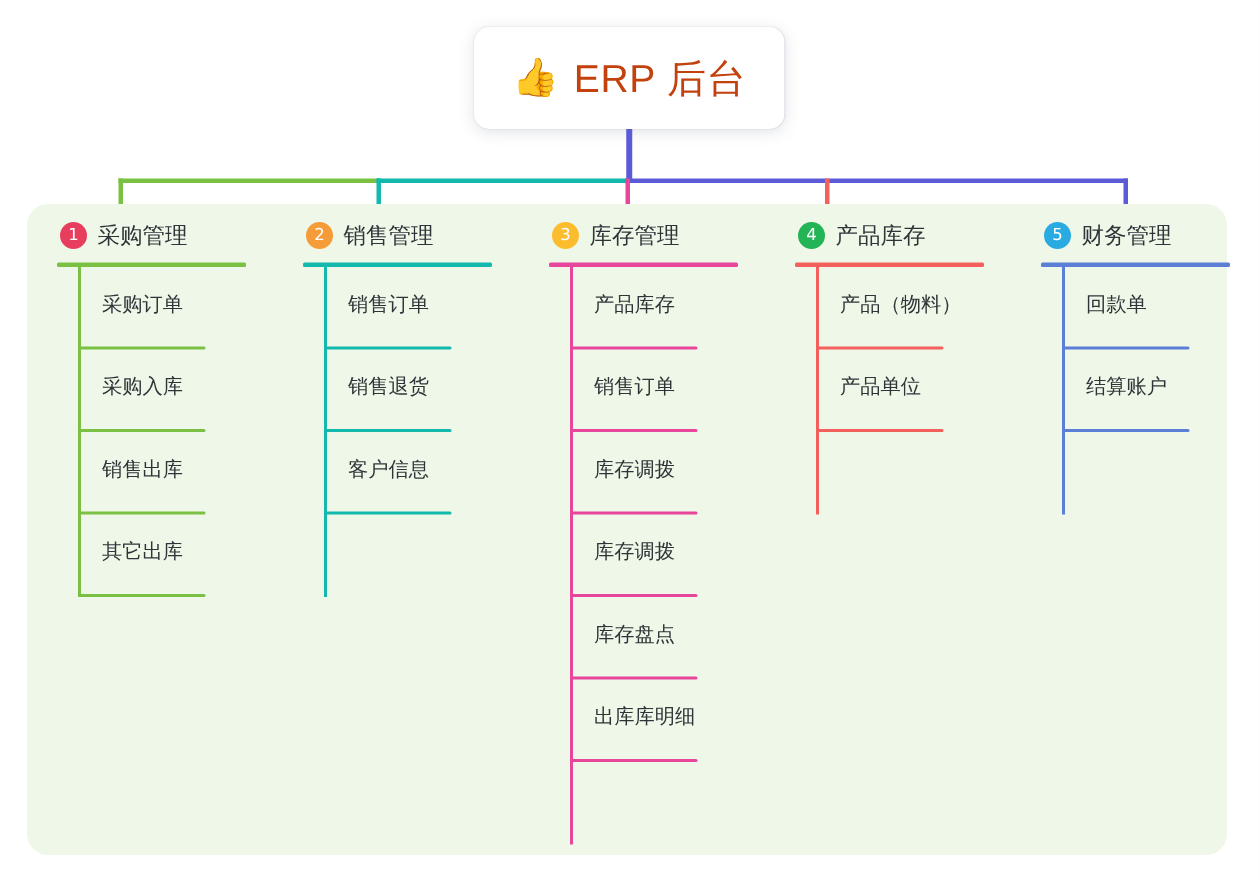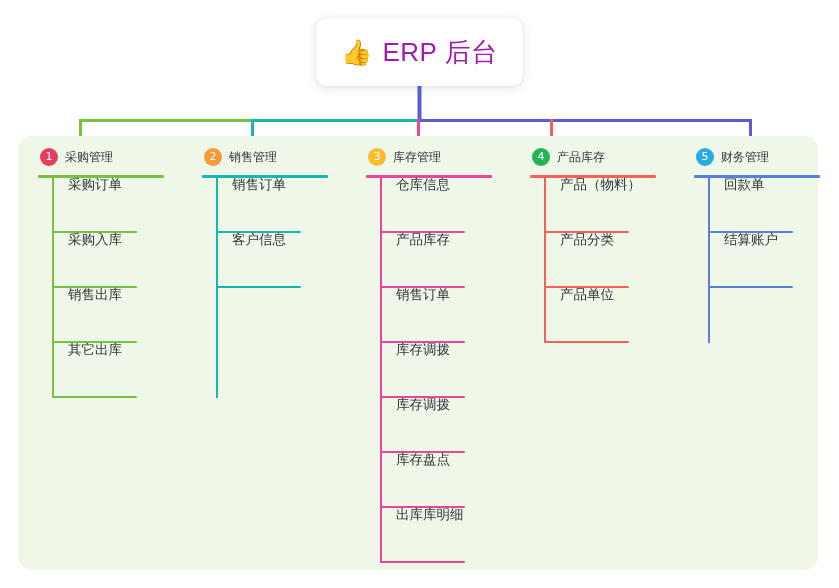"ERP 后台" #root-node .root-label { color: #a21caf -> #c2410c }
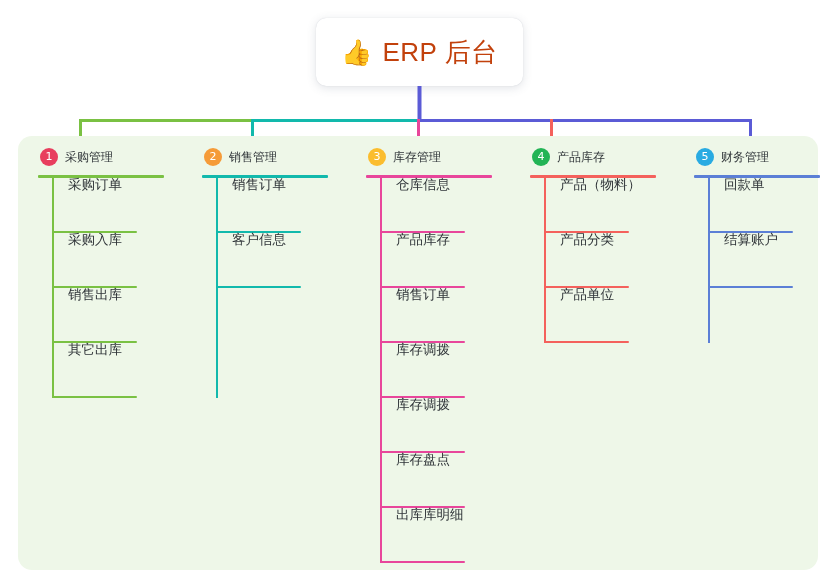"采购管理" .col-title { font-size: 12px -> 15px }
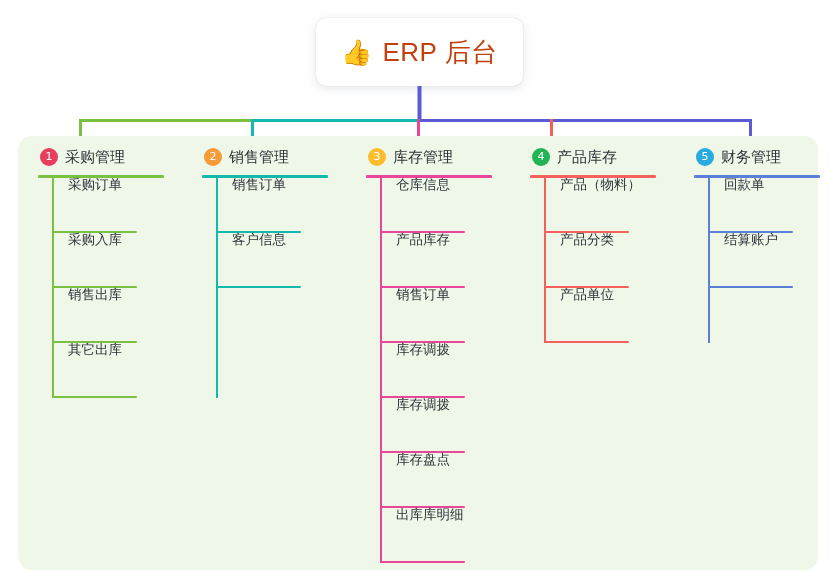"采购订单" .item { align-items: flex-start -> center }
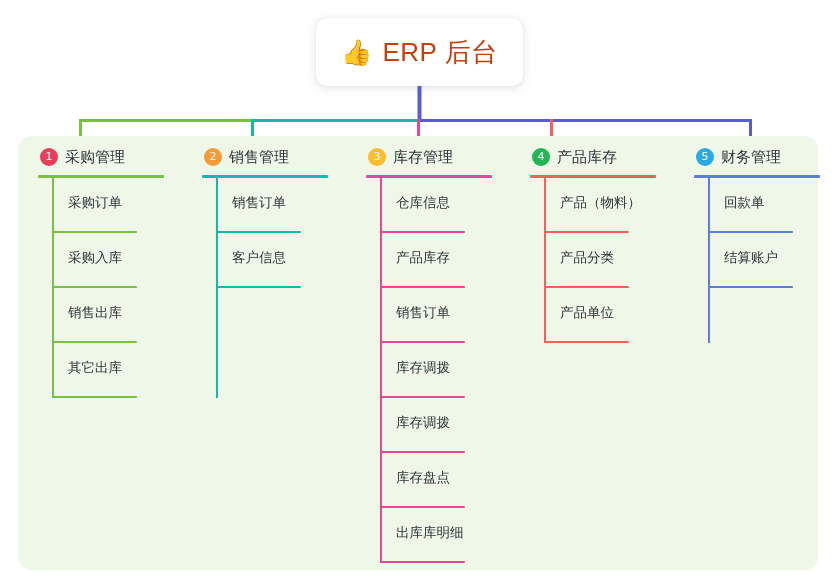"仓库信息" div.item { html: <div> <span>仓库信息</span> <span></span> </div> -> none }
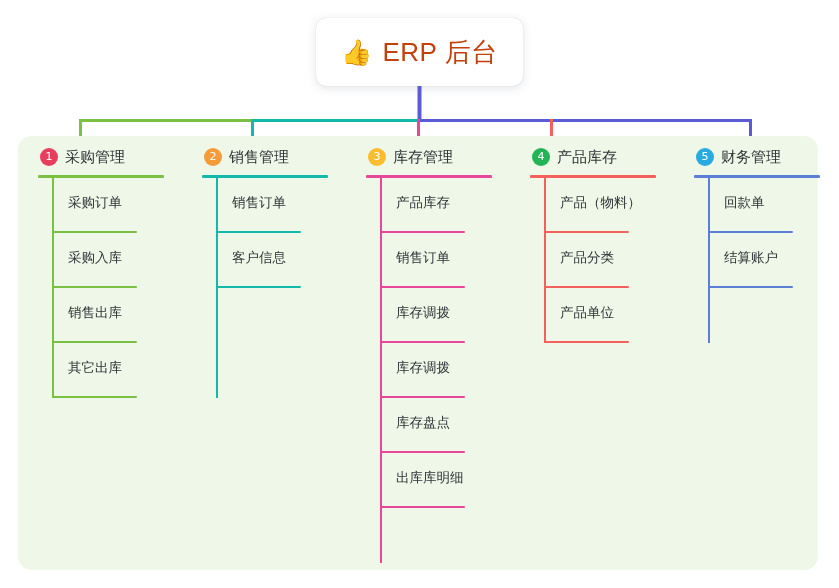"销售退货" div.item { html: none -> <div> <span>销售退货</span> <span></span> </div> }
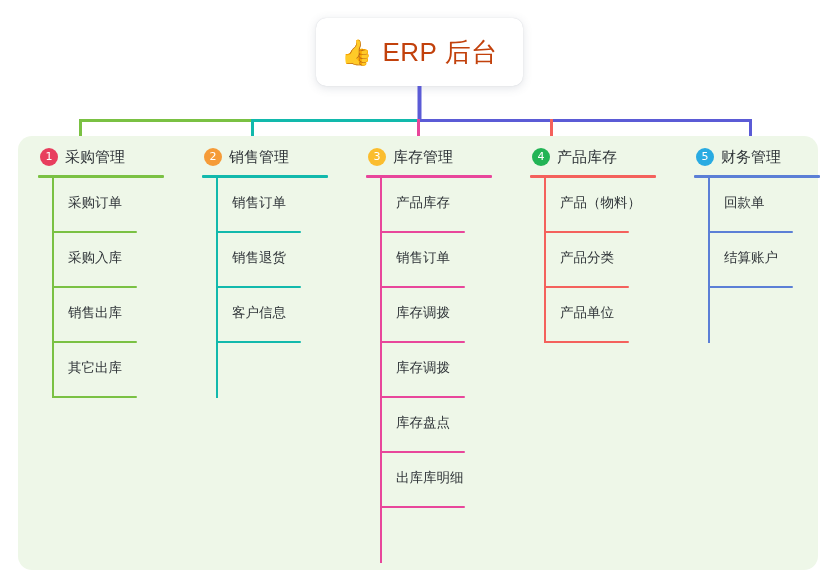"产品分类" div.item { html: <div> <span>产品分类</span> <span></span> </div> -> none }
